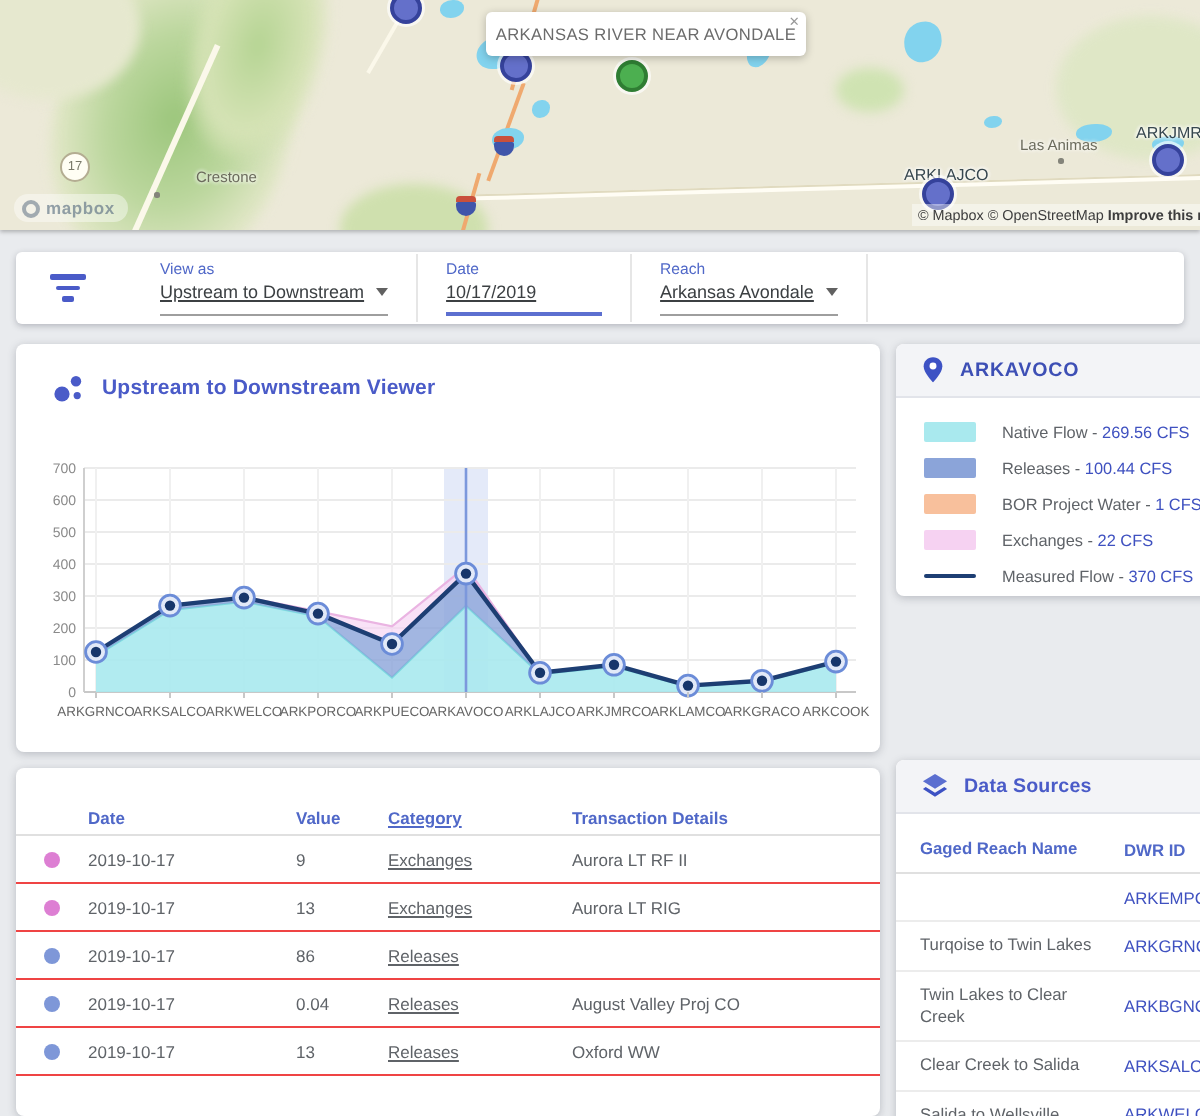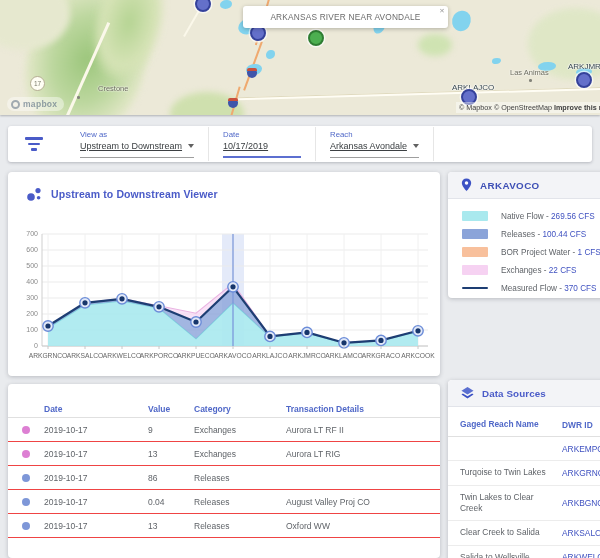"ARKANSAS RIVER NEAR AVONDALE" #map-tooltip { width: 205px -> 160px }
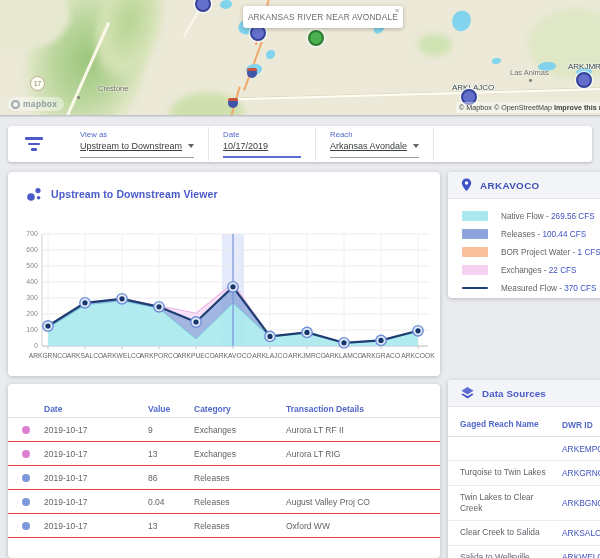"Category" .tx-c3 { text-decoration: none -> underline }
